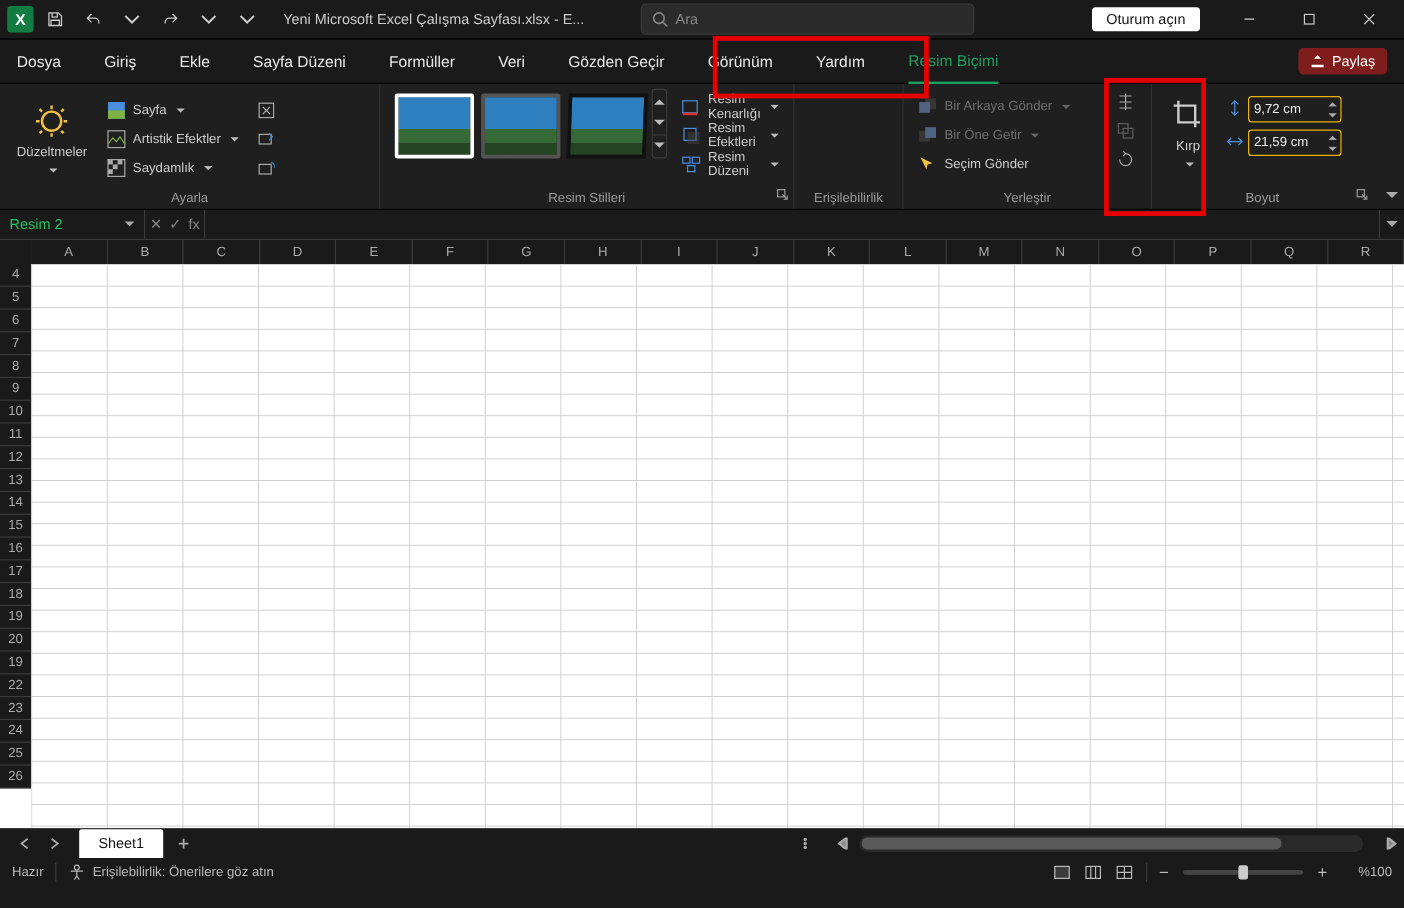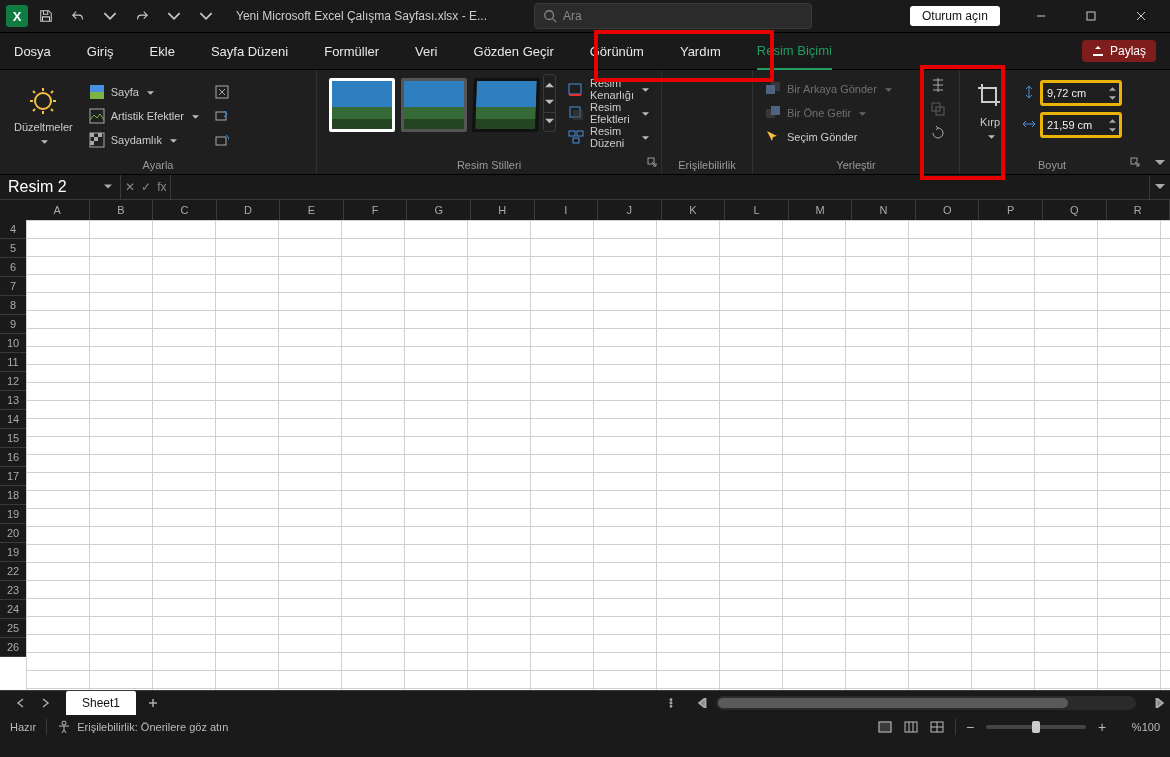"9,72 cm" .spin { border: 3px solid #eab308 -> 1px solid #eab308 }
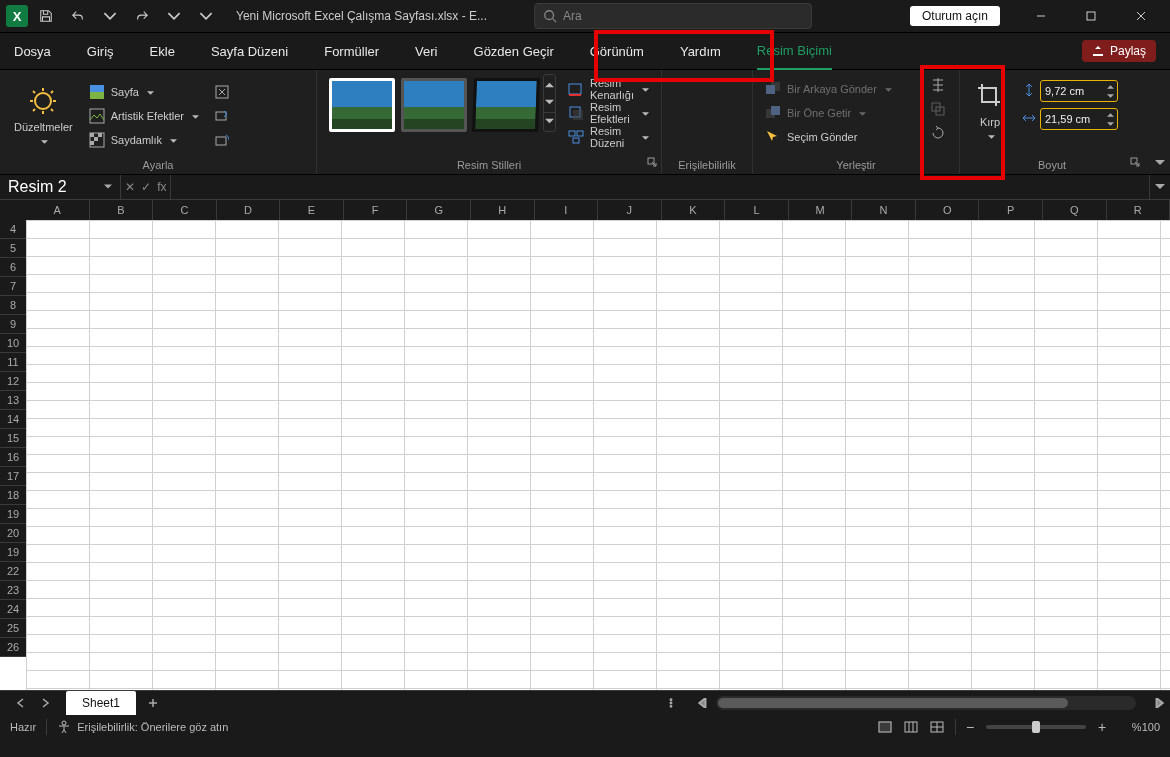"Resim 2" .namebox { color: #ffffff -> #22c55e; font-size: 16px -> 12px }
